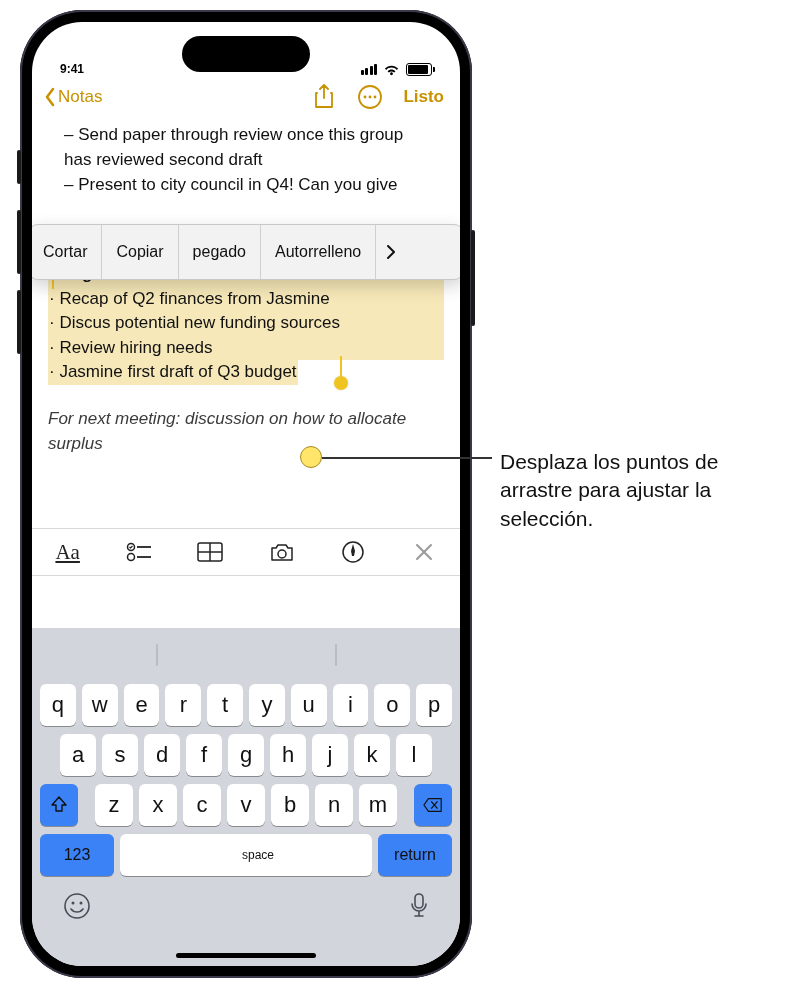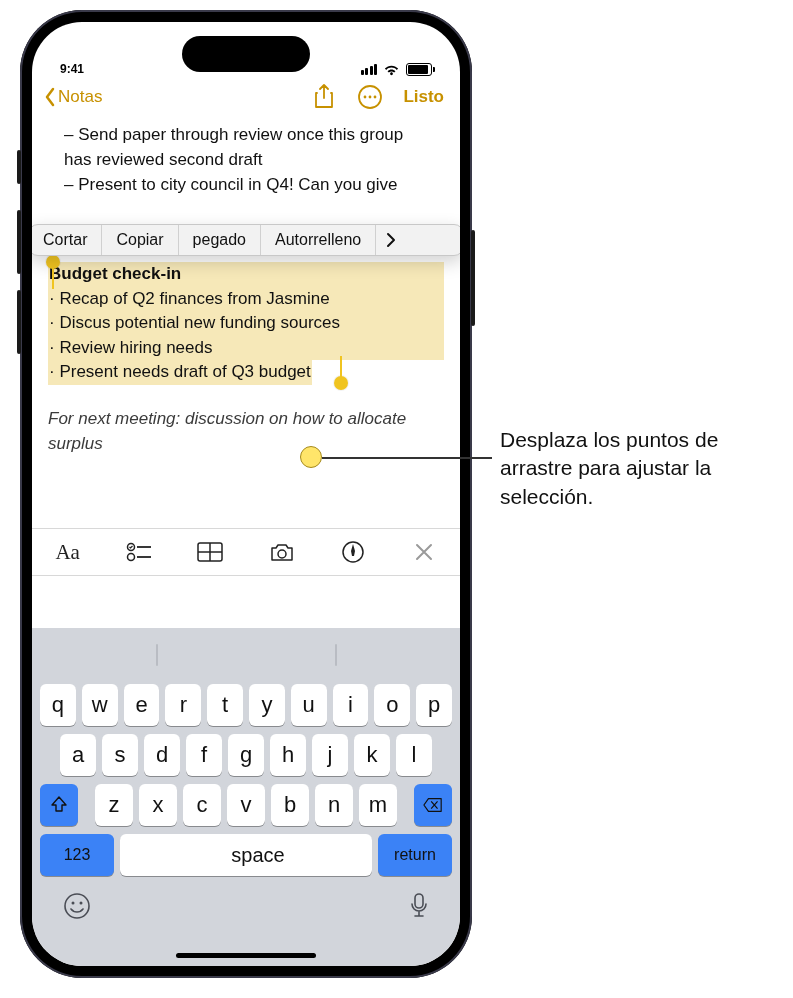"Cortar" .edit-menu { height: 32px -> 56px }
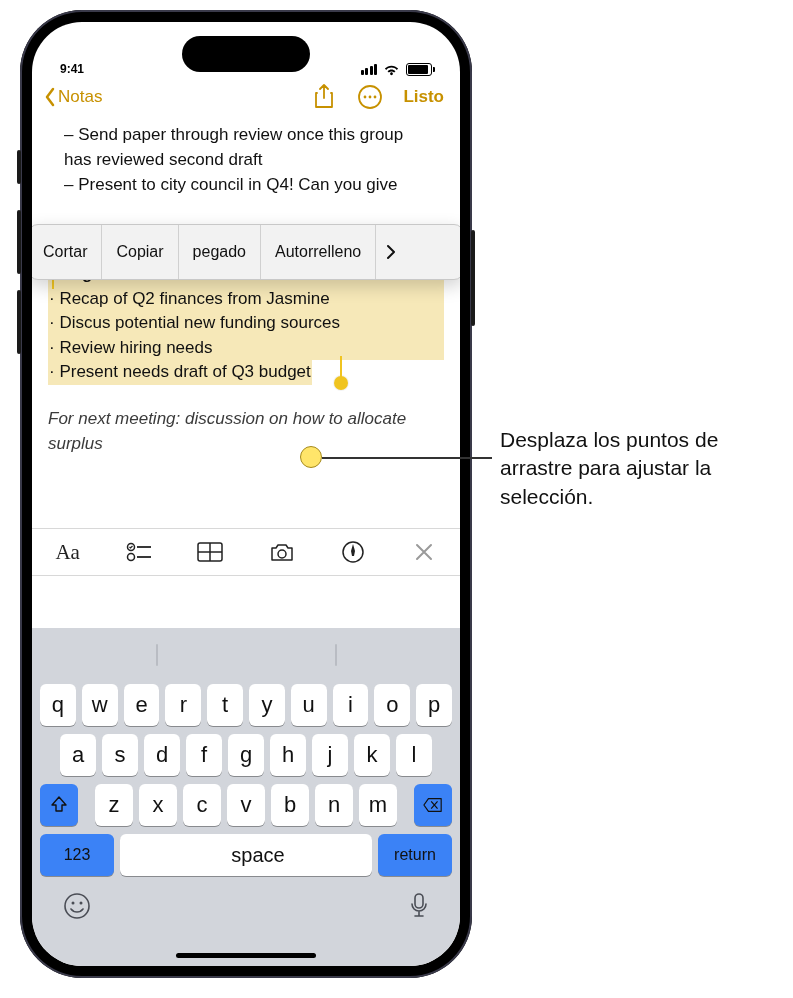"· Present needs draft of" div.sel { text: Present needs -> Jasmine first }
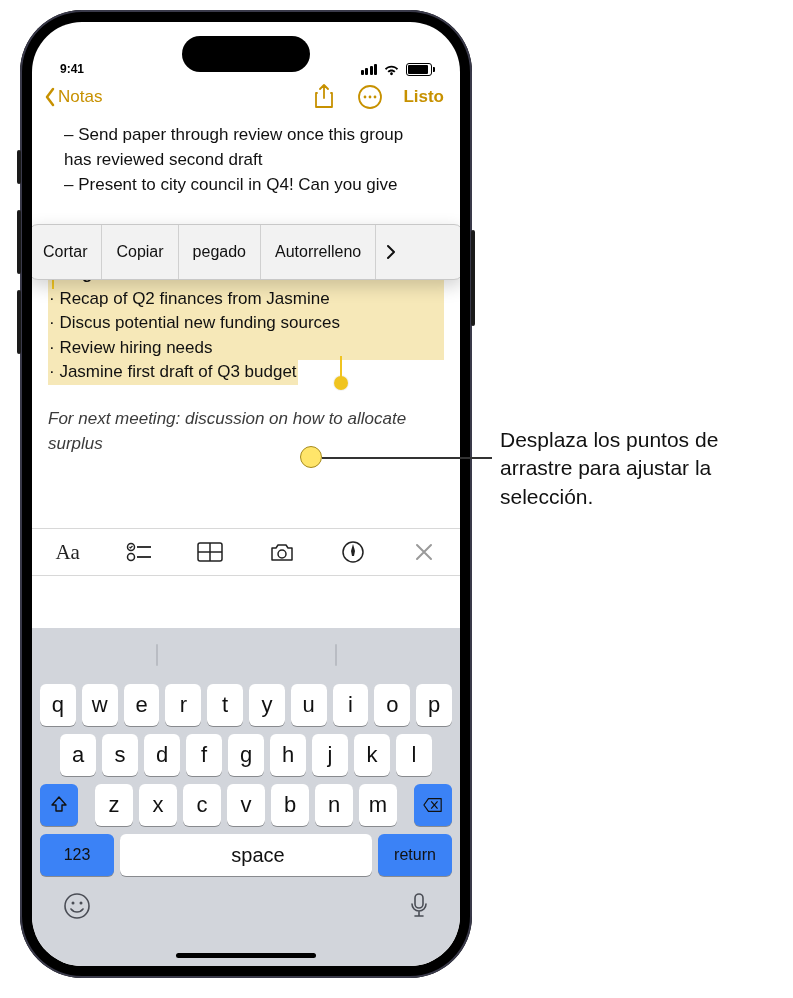"Desplaza los puntos de arrastre" .annot { top: 426px -> 448px }
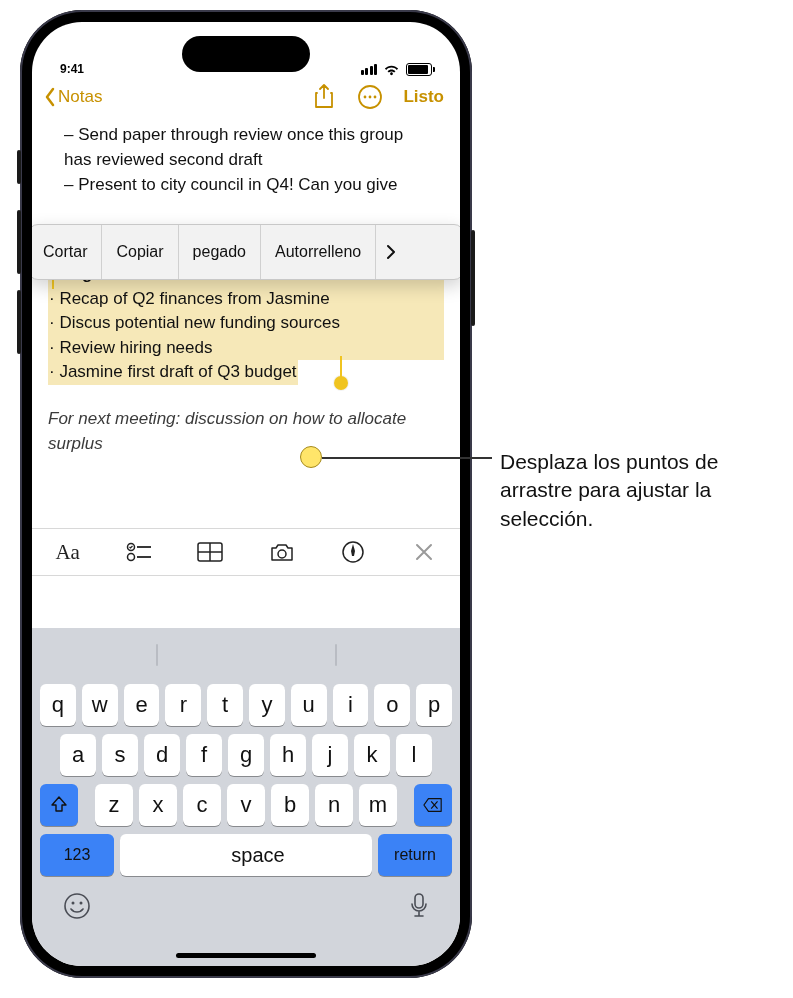"Aa" .toolbar .tb { text-decoration: none -> underline }
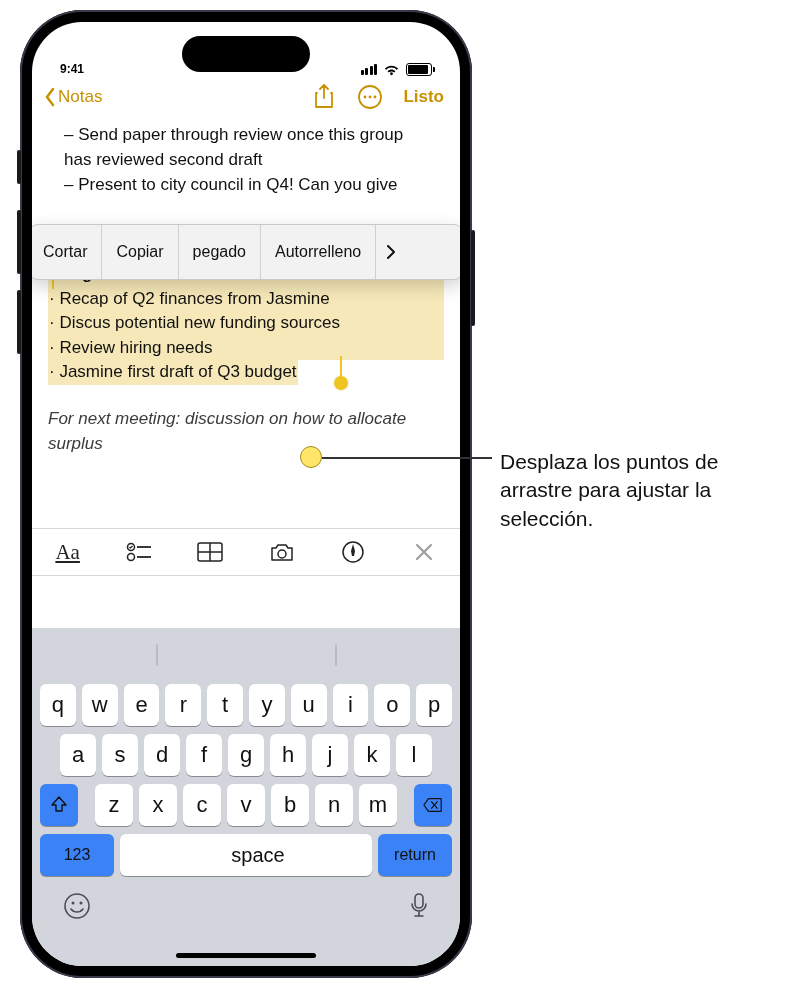"space" .key.space { font-size: 20px -> 12px }
